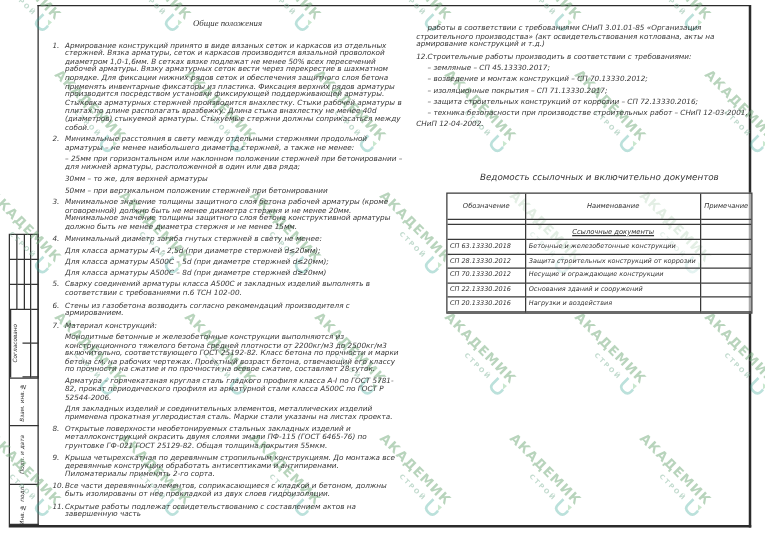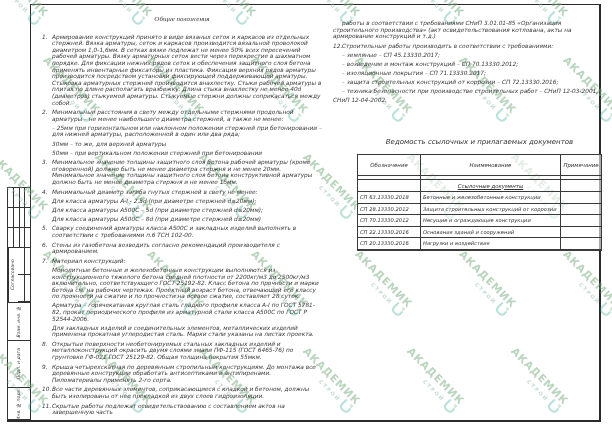"Ведомость ссылочных и прилагаемых" div.doc-table-title { text: прилагаемых -> включительно }
